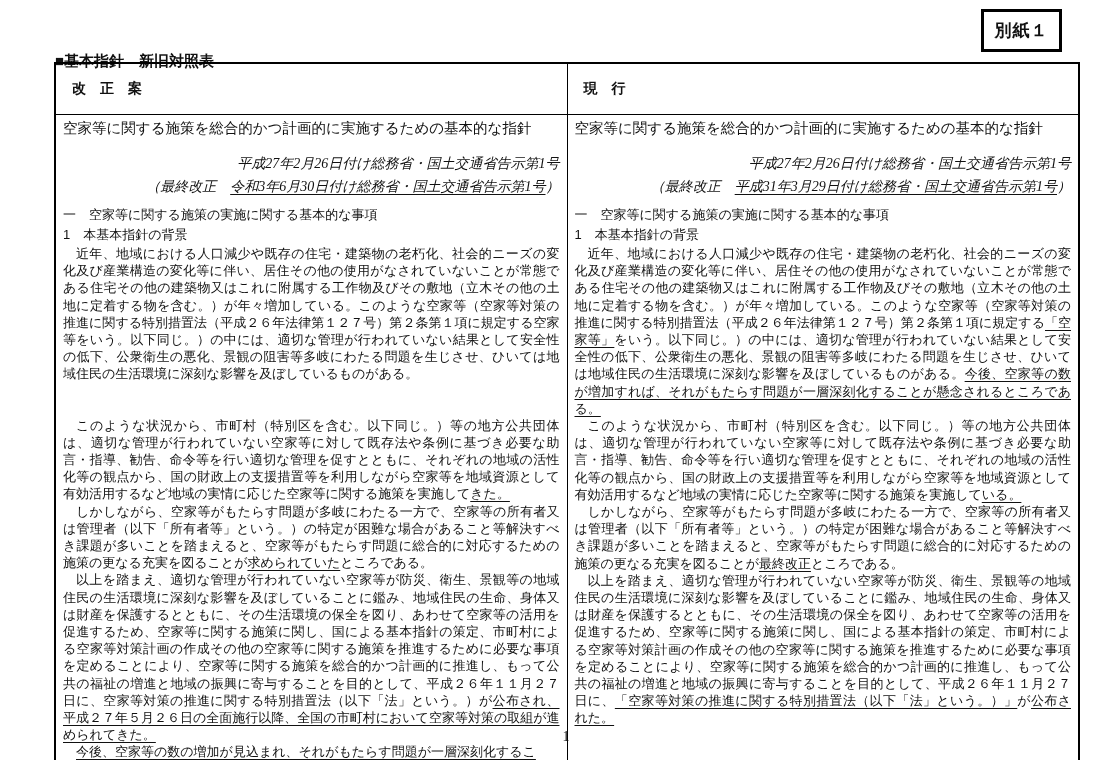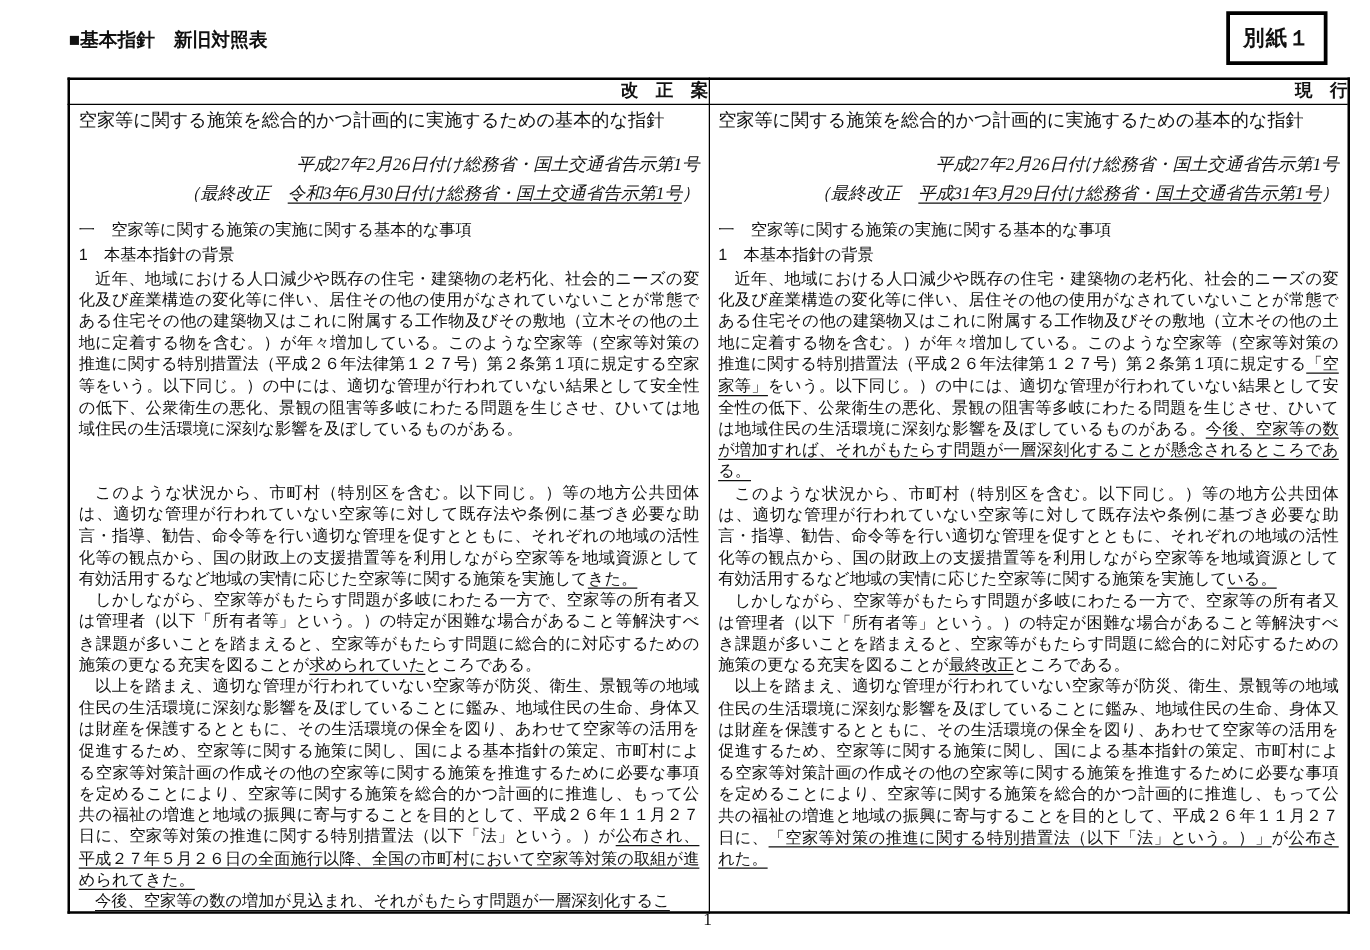"■基本指針 新旧対照表" .doc-title { top: 23px -> 52px }
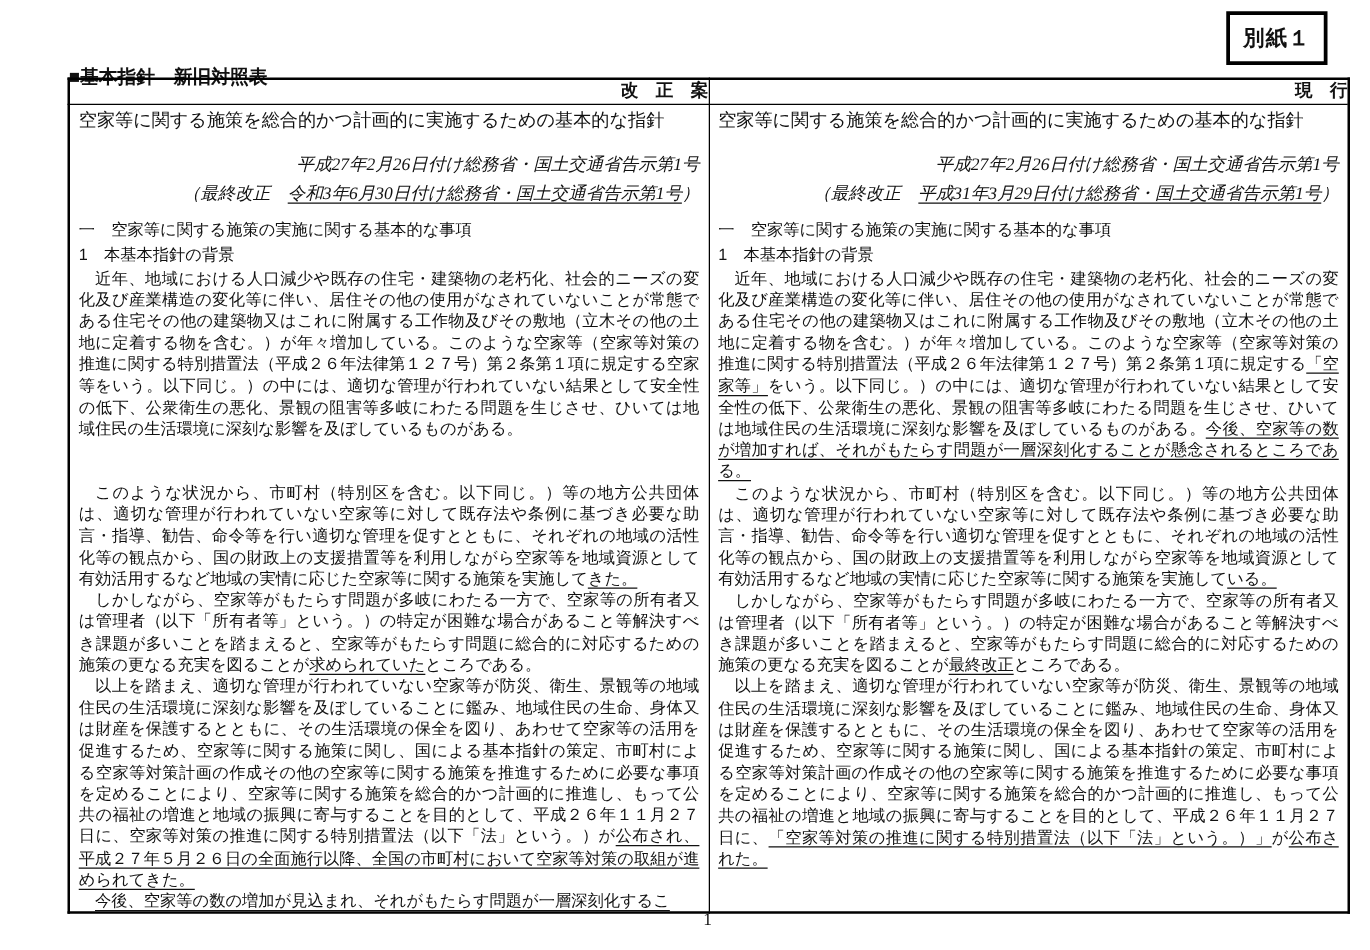"改 正 案" table.cmp th { padding: 0 -> 16px; text-align: right -> left }
